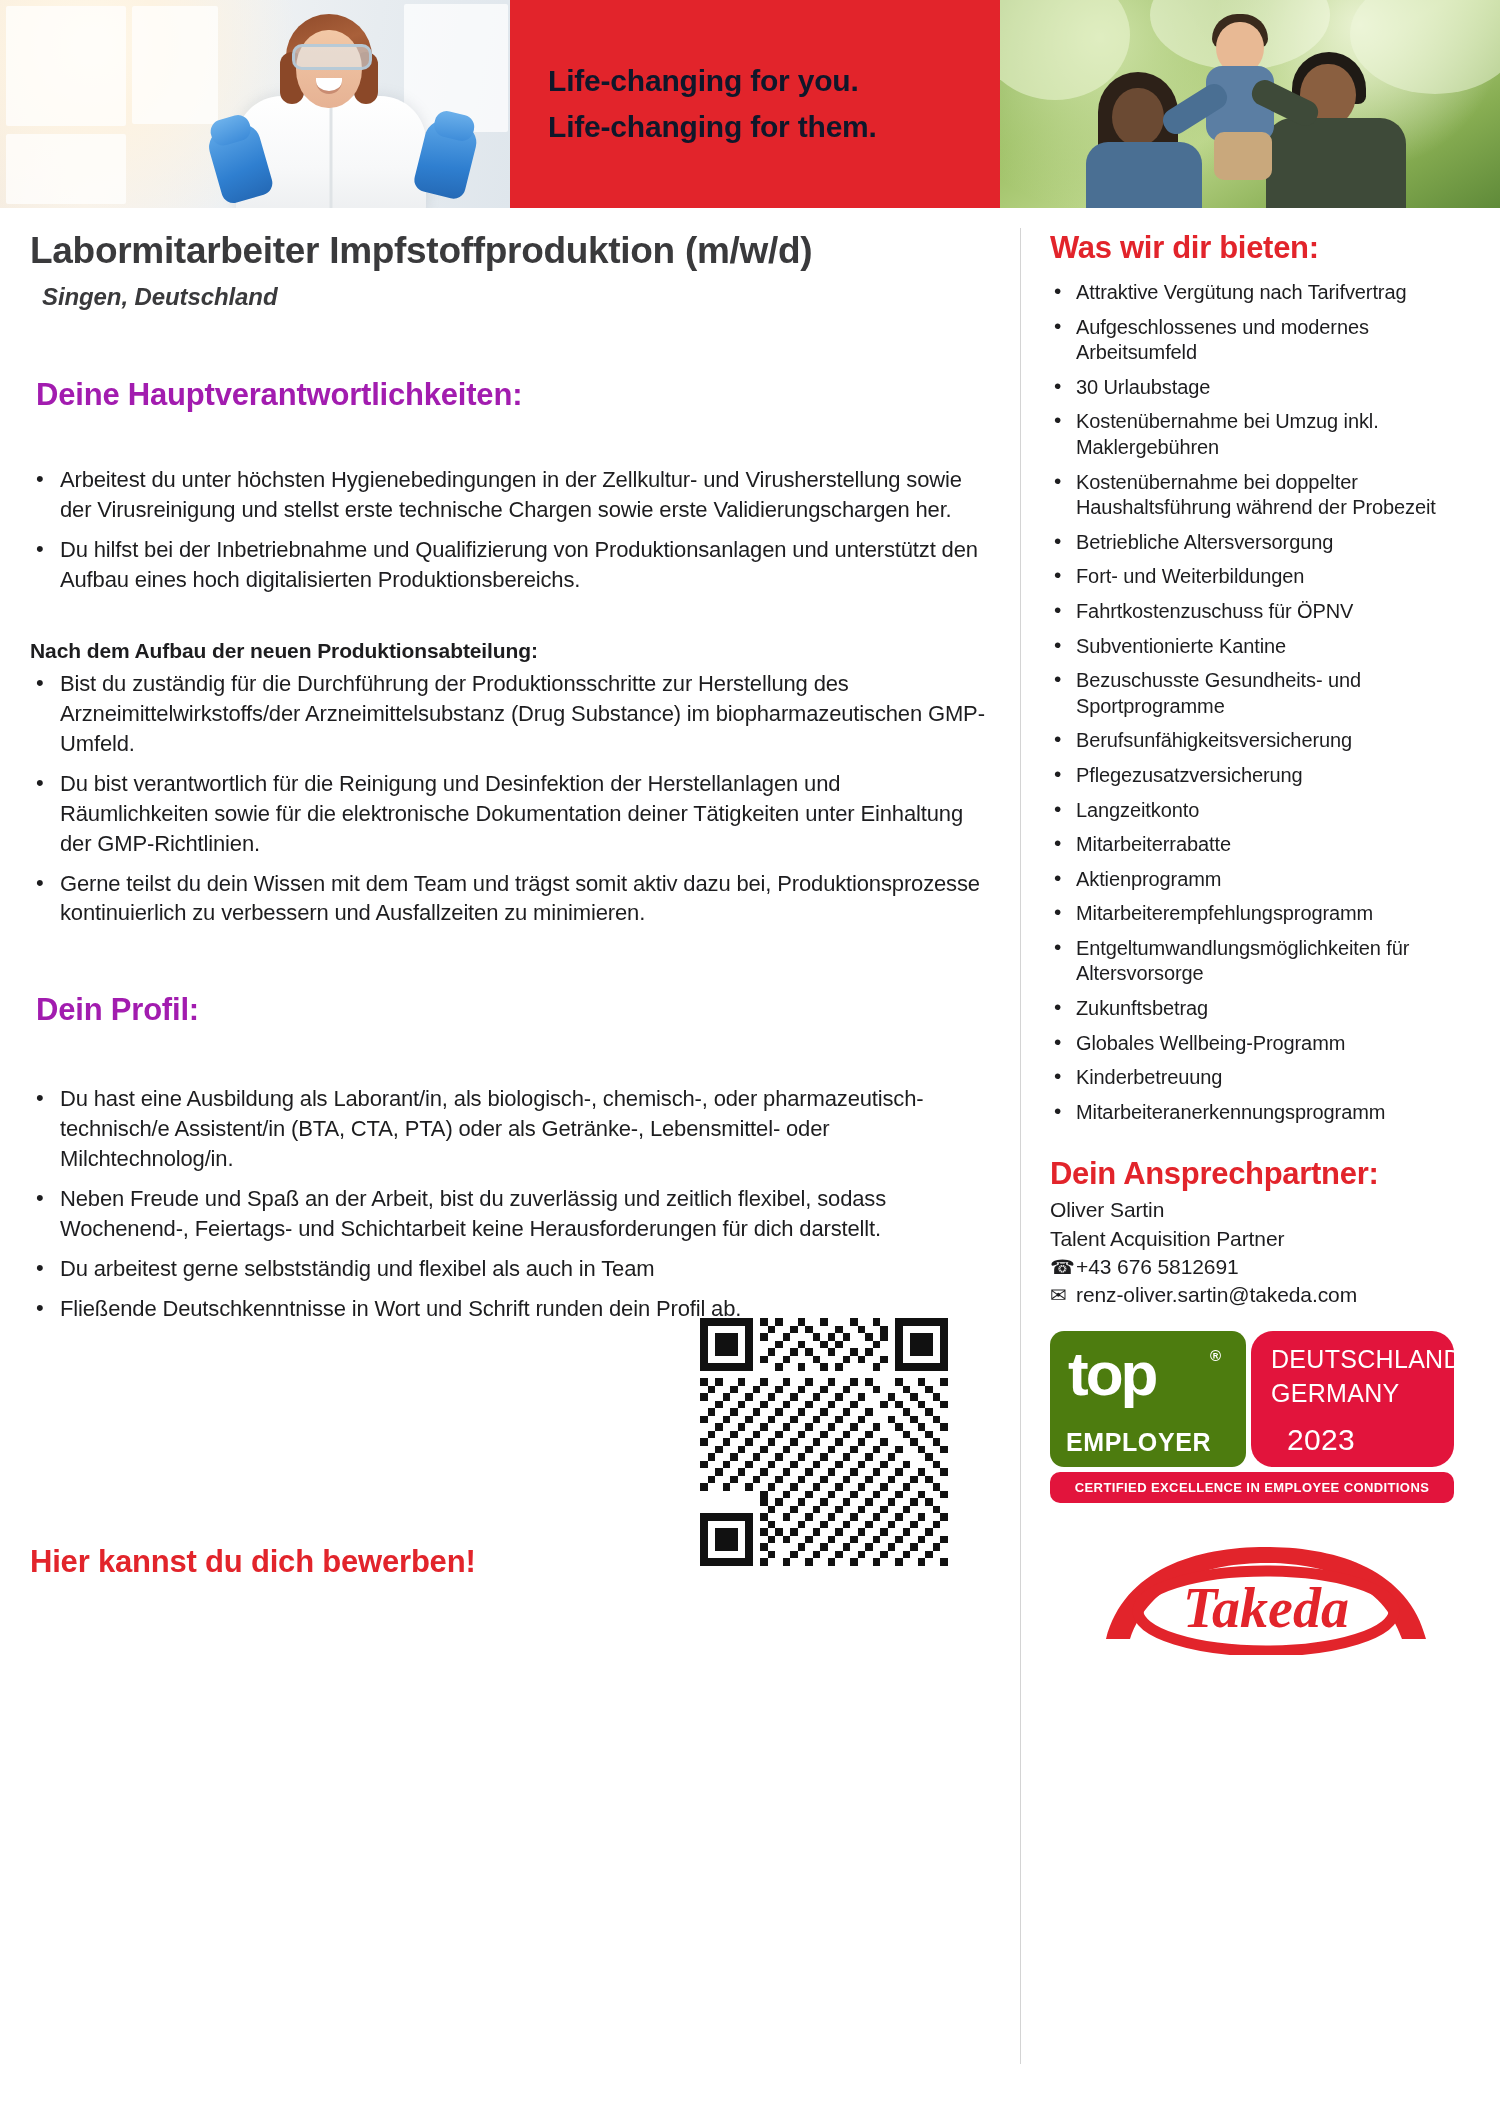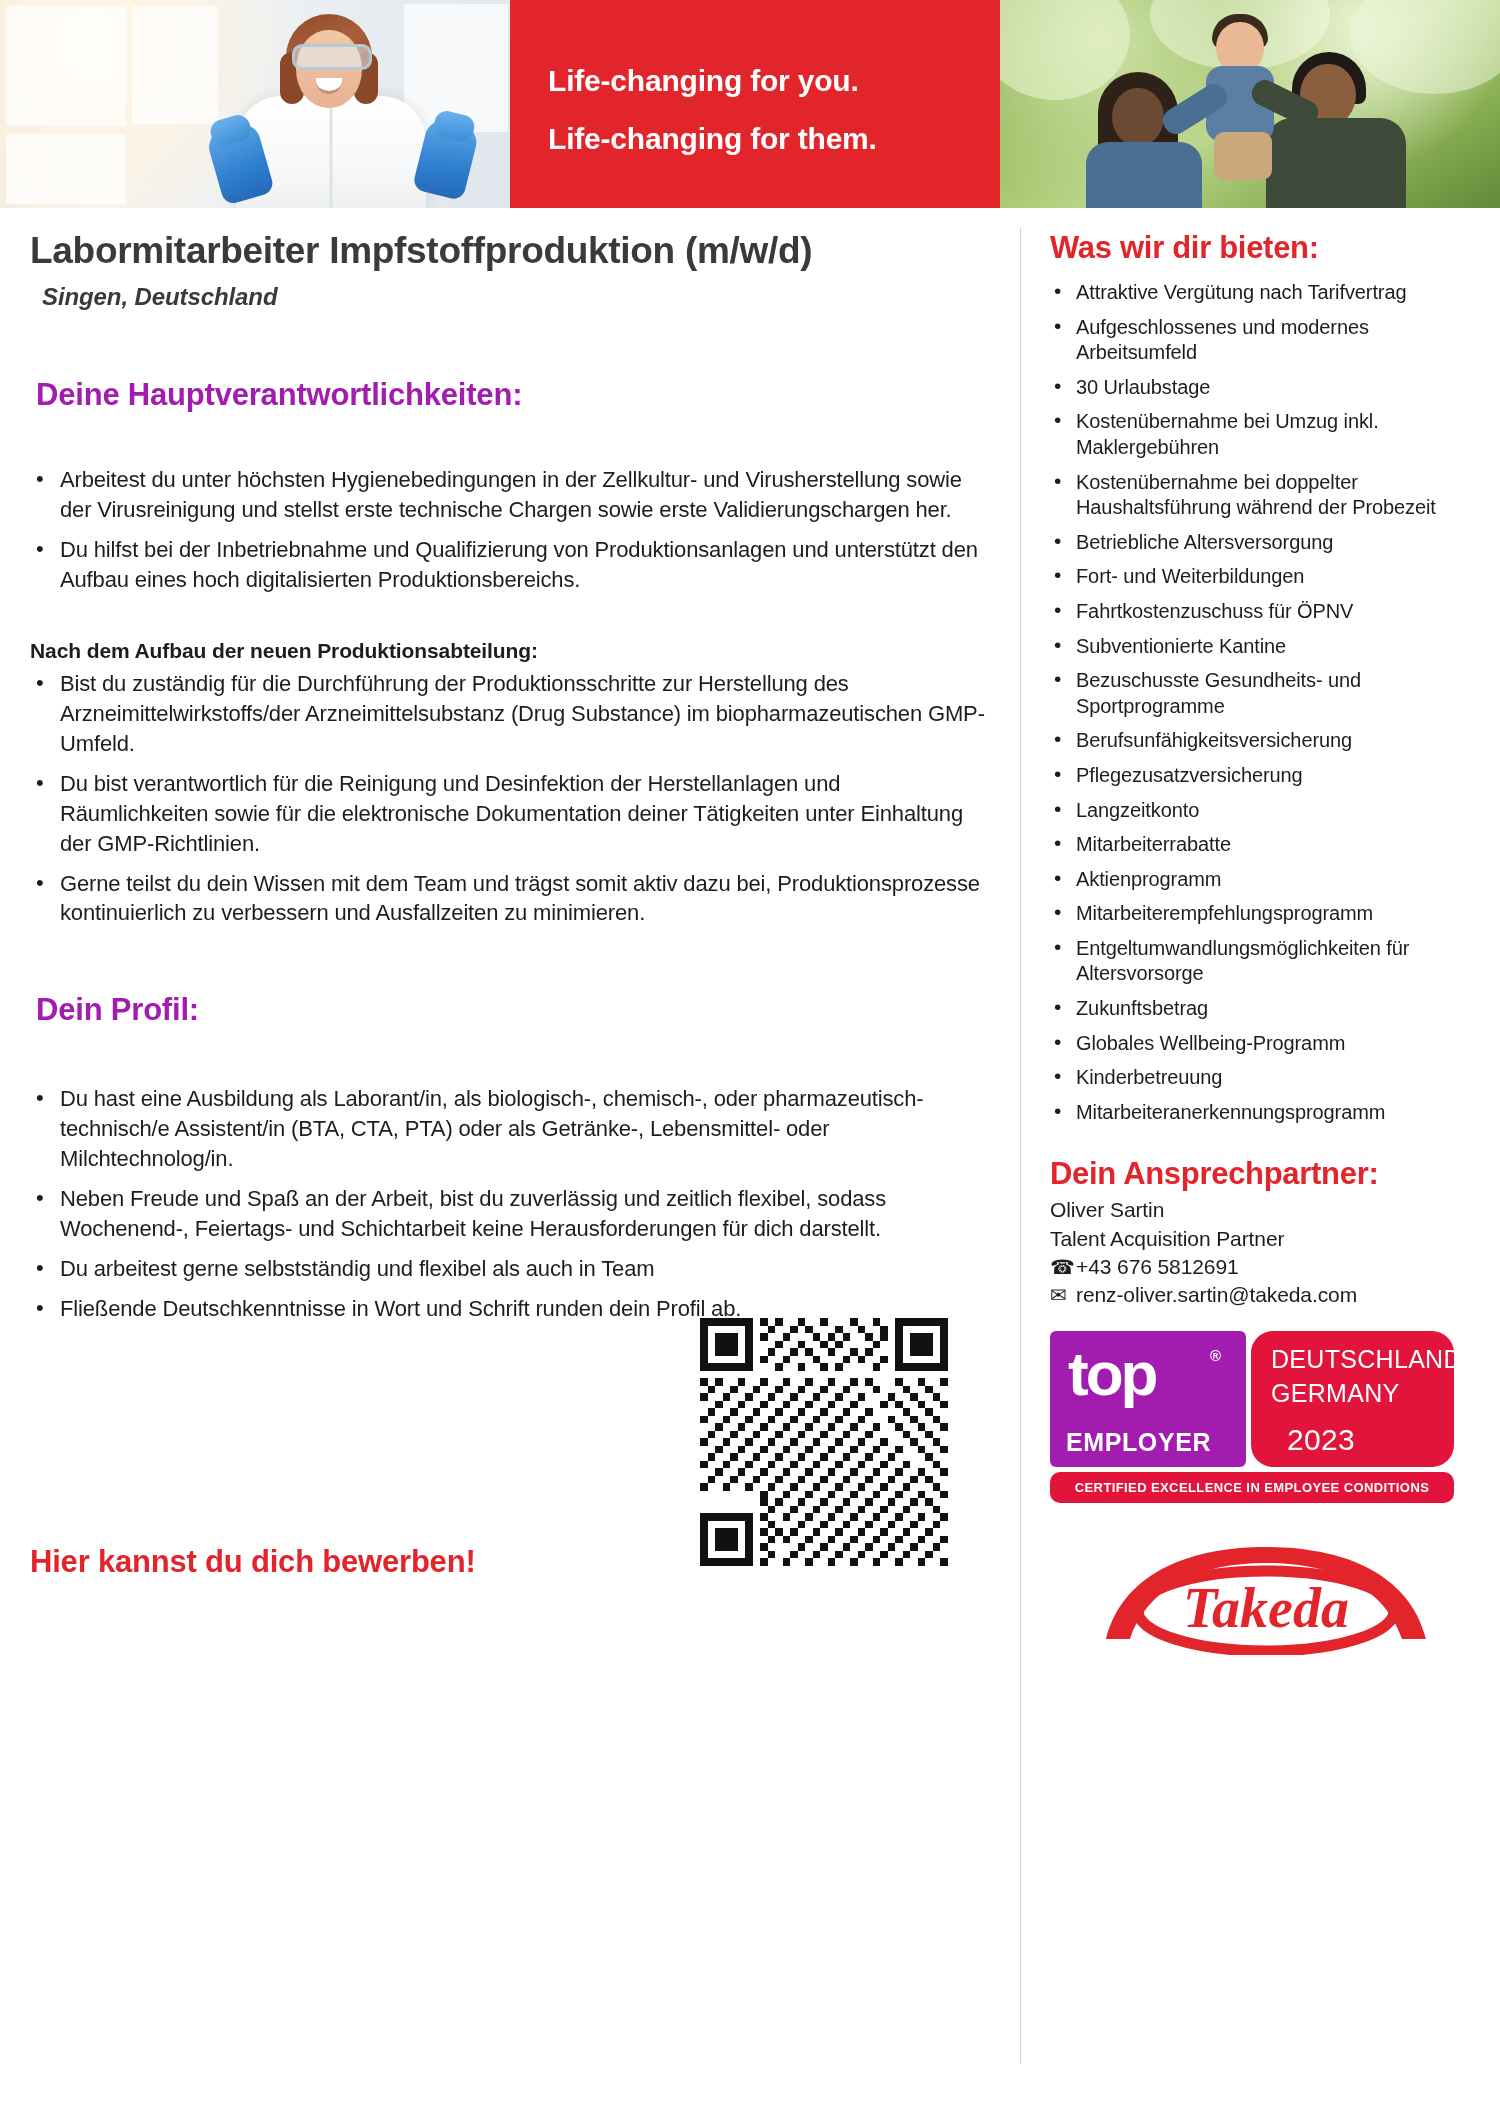"Life-changing for you." .hdr-red .line { color: #ffffff -> #0f172a; margin-top: 12px -> none }
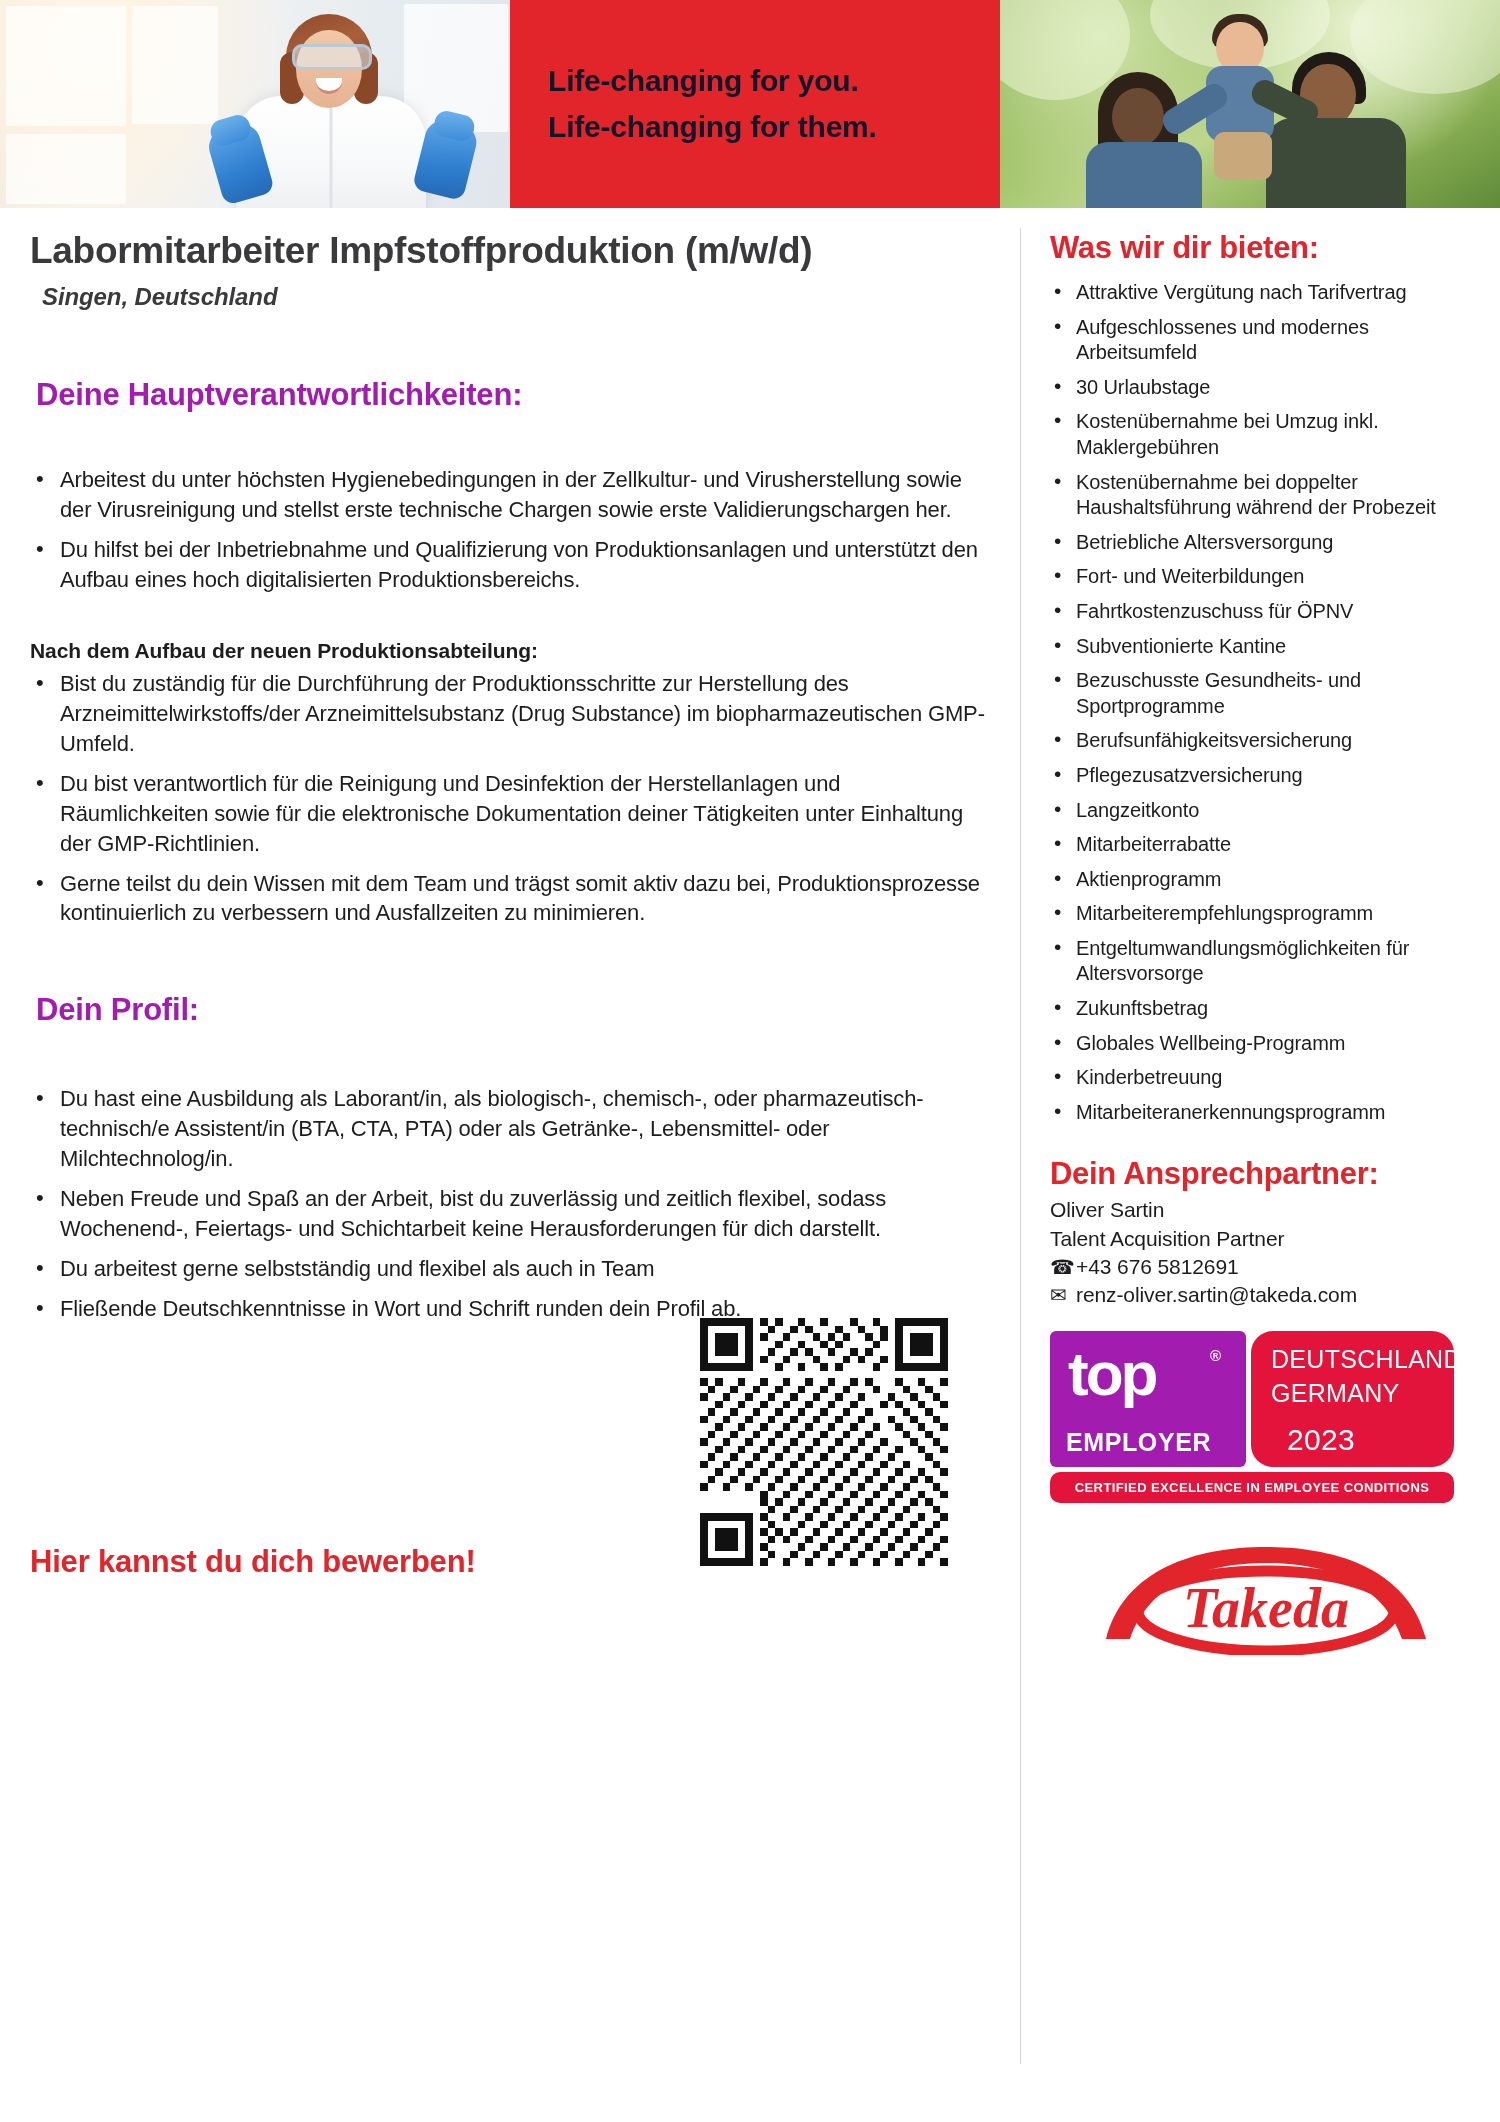"top" .badge-left { background: #a21caf -> #4d7c0f; border-radius: 6px -> 14px }
